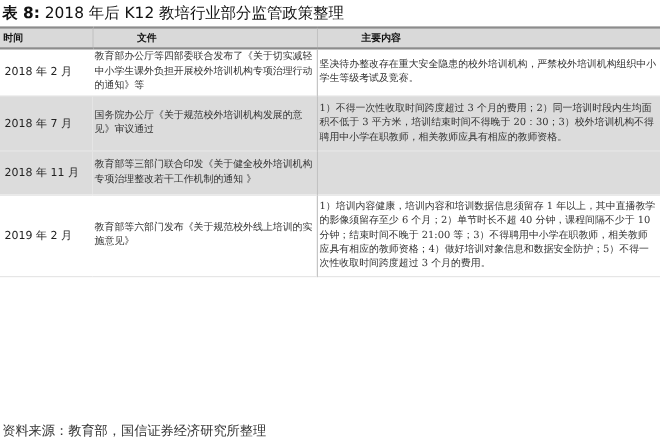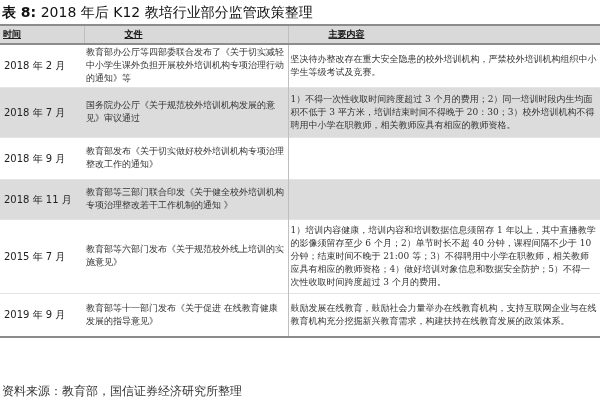"时间" thead tr { text-decoration: underline -> none }
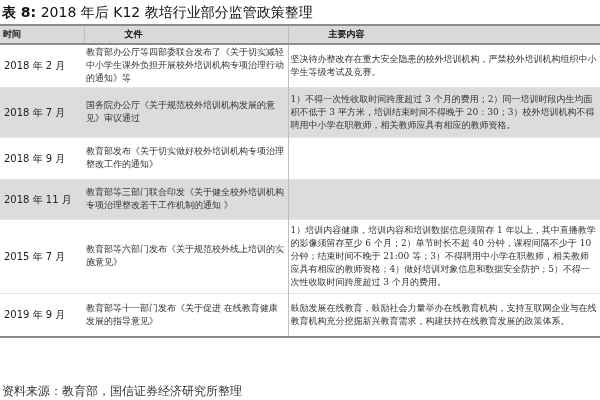"2018 年 9 月" tr.plain { html: <tr> <td>2018 年 9 月</td> <td>教育部发布《关于切实做好校外培训机构专项治理整改工作的通知》</td> <td></td> </tr> -> none }
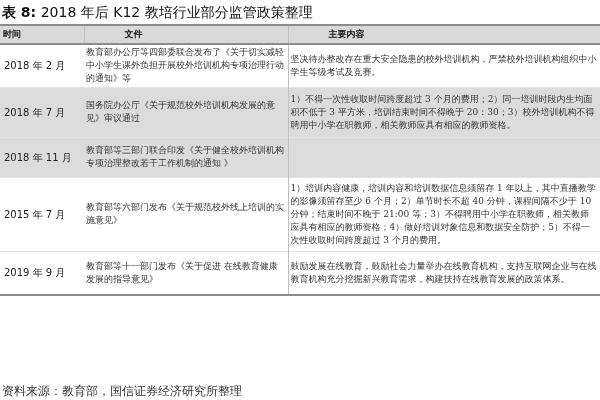"2015 年 7 月" td.date { text: 2015 年 7 -> 2019 年 2 }
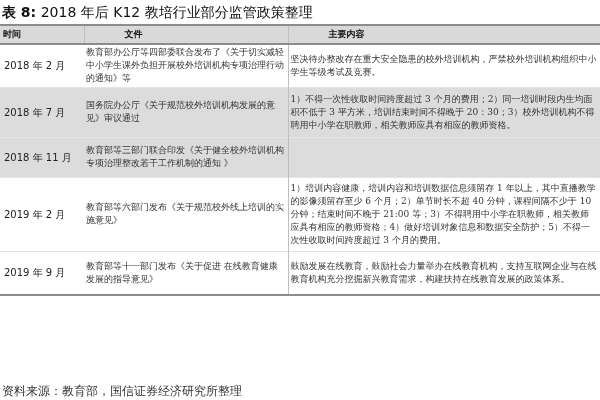"2019 年 9 月" tr.plain { html: <tr> <td>2019 年 9 月</td> <td>教育部等十一部门发布《关于促进 在线教育健康发展的指导意见》</td> <td>鼓励发展在线教育，鼓励社会力量举办在线教育机构，支持互联网企业与在线教育机构充分挖掘新兴教育需求，构建扶持在线教育发展的政策体系。</td> </tr> -> none }
